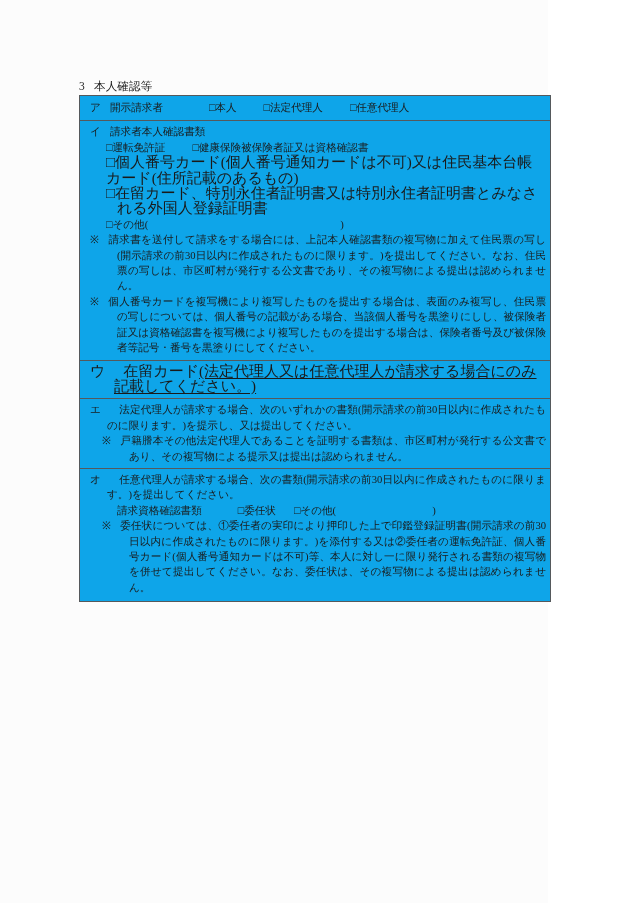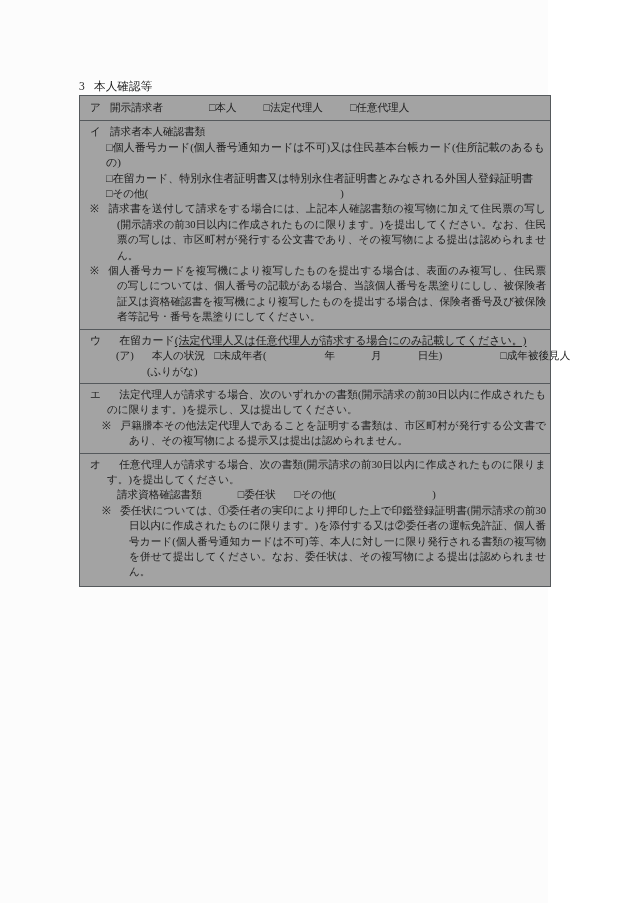"ア 開示請求者 □本人 □法定代理人 □任意代理人" .form-table { background: #a3a3a3 -> #0ea5e9 }
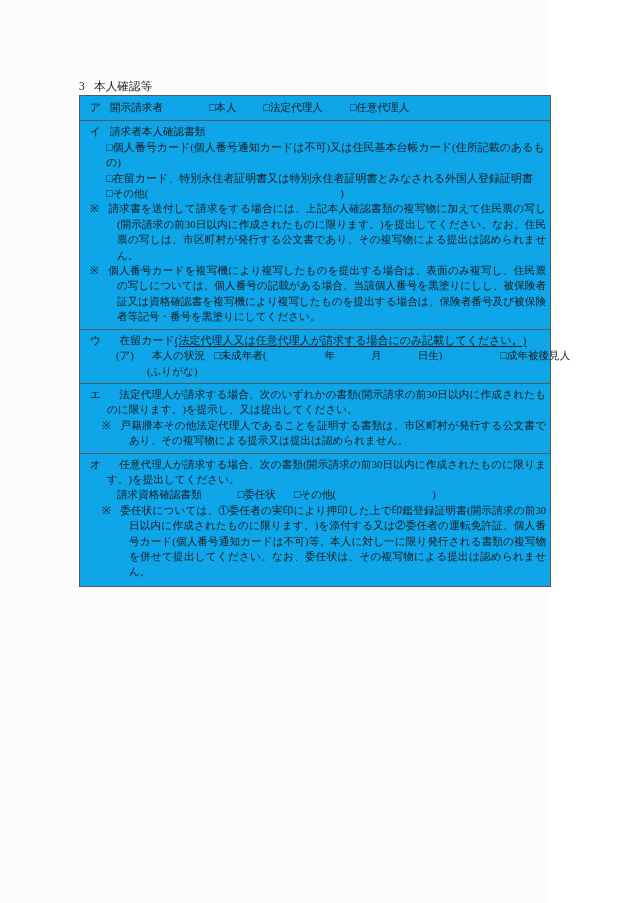"□運転免許証 □健康保険被保険者証又は資格確認書" div.line { html: none -> <div> <span>□運転免許証</span><span></span><span>□健康保険被保険者証又は資格確認書</span> </div> }
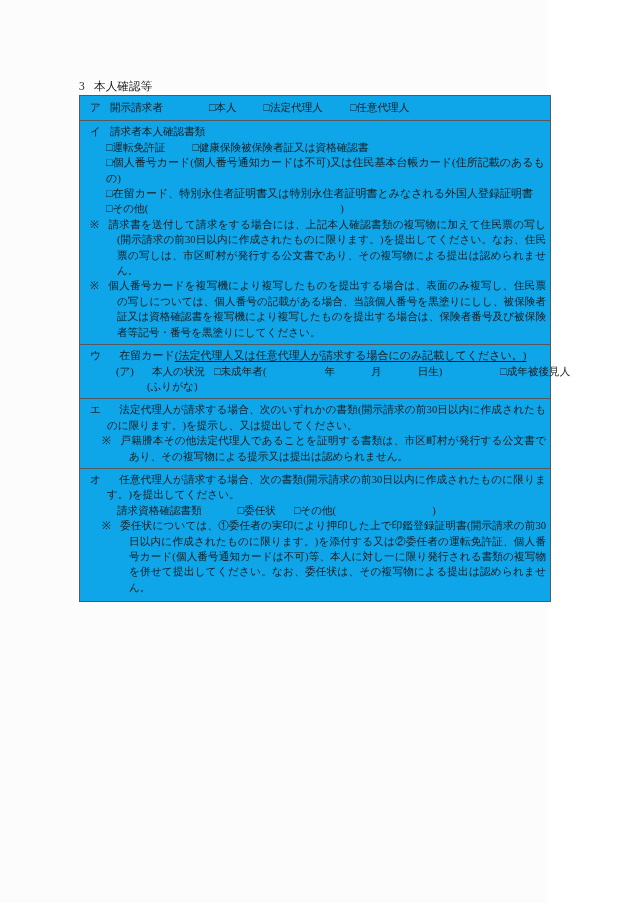"□個人番号カード(個人番号通知カードは不可)又は住民基本台帳カード(住所記載のあ" .wrapline { font-size: 11px -> 15px }
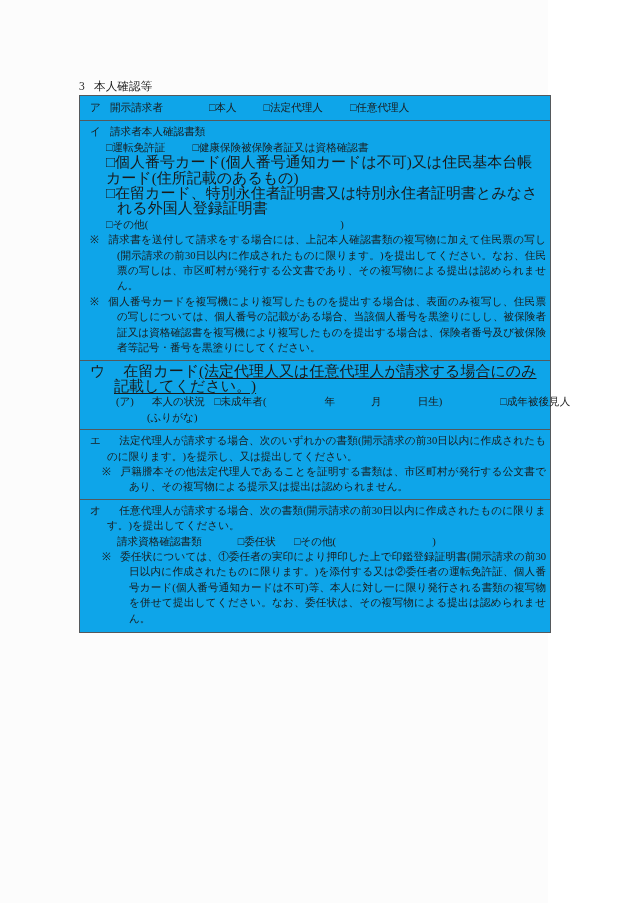"(ア) 本人の状況 □未成年者( 年 月" div.line { html: <div> <span>(ア)</span><span></span><span>本人の状況</span><span></span><span>□未成年者(</span><span></span><span>年</span><span></span><span>月</span><span></span><span>日生)</span><span></span><span>□成年被後見人</span> </div> -> none }
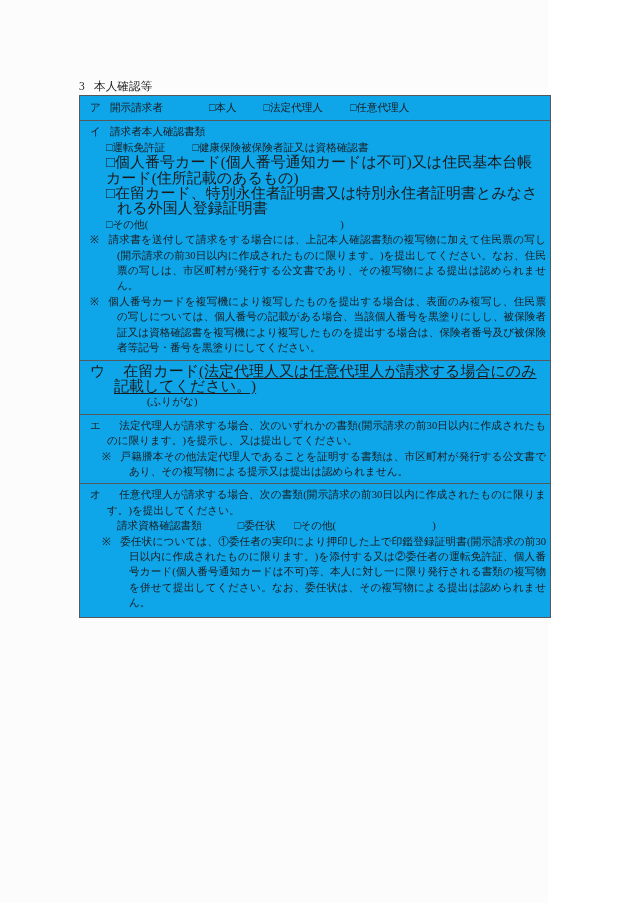"(ふりがな)" div.line { html: <div> <span>(ふりがな)</span> </div> -> none }
